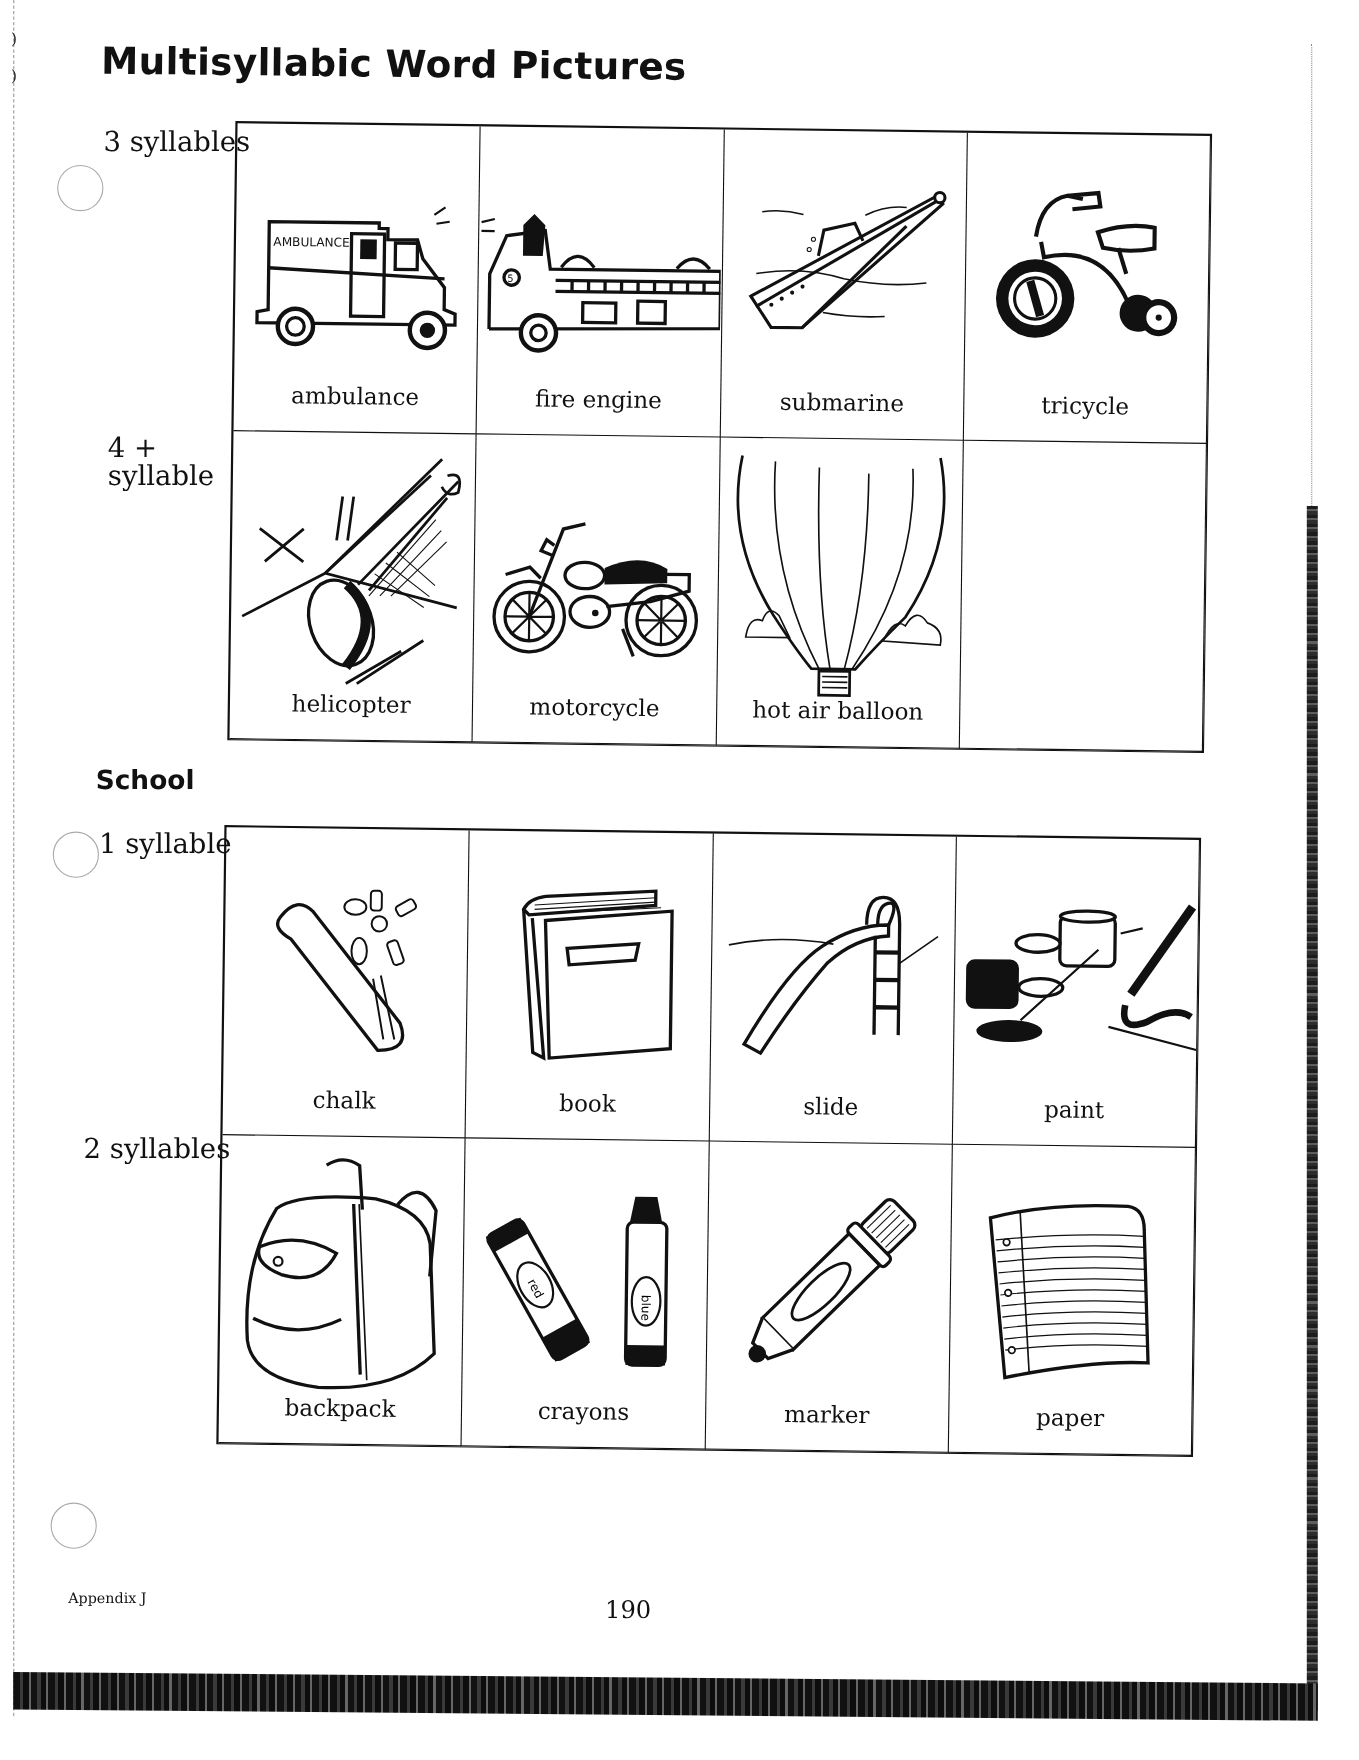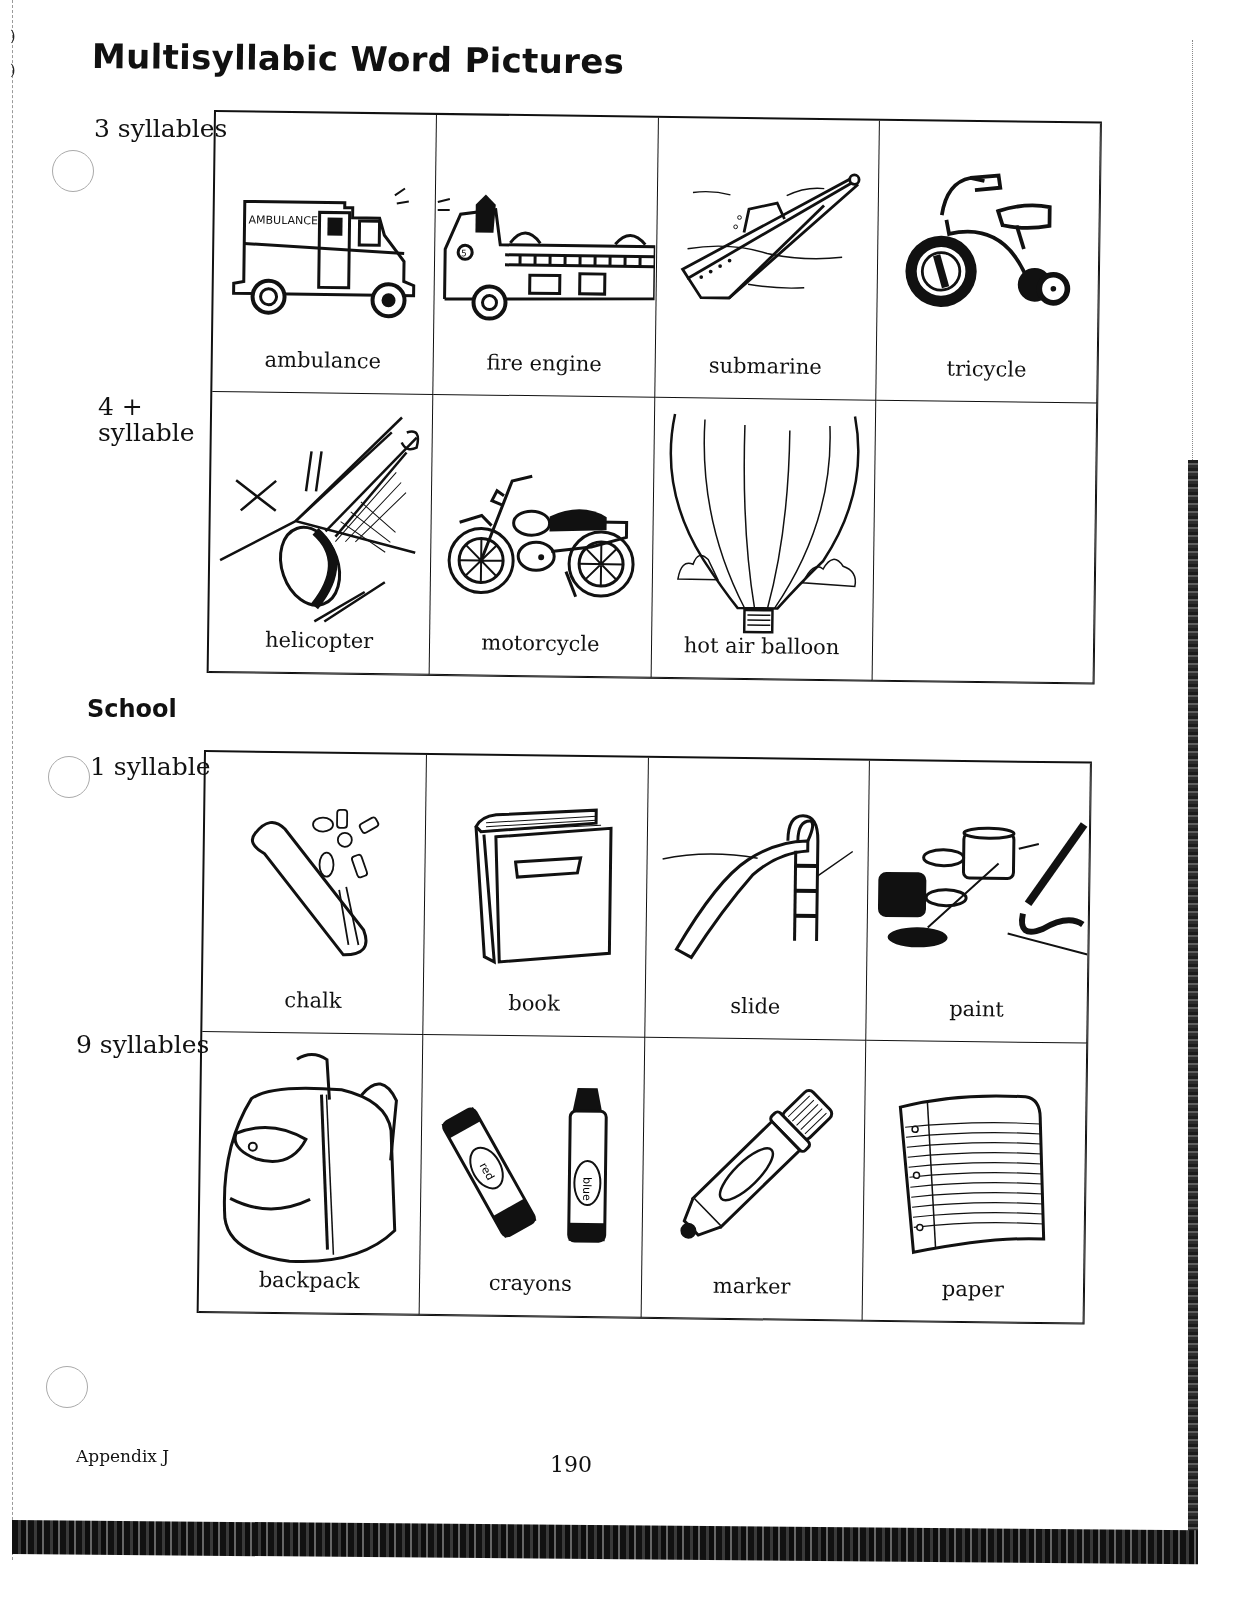"9 syllables" div.row-label { text: 9 -> 2 }
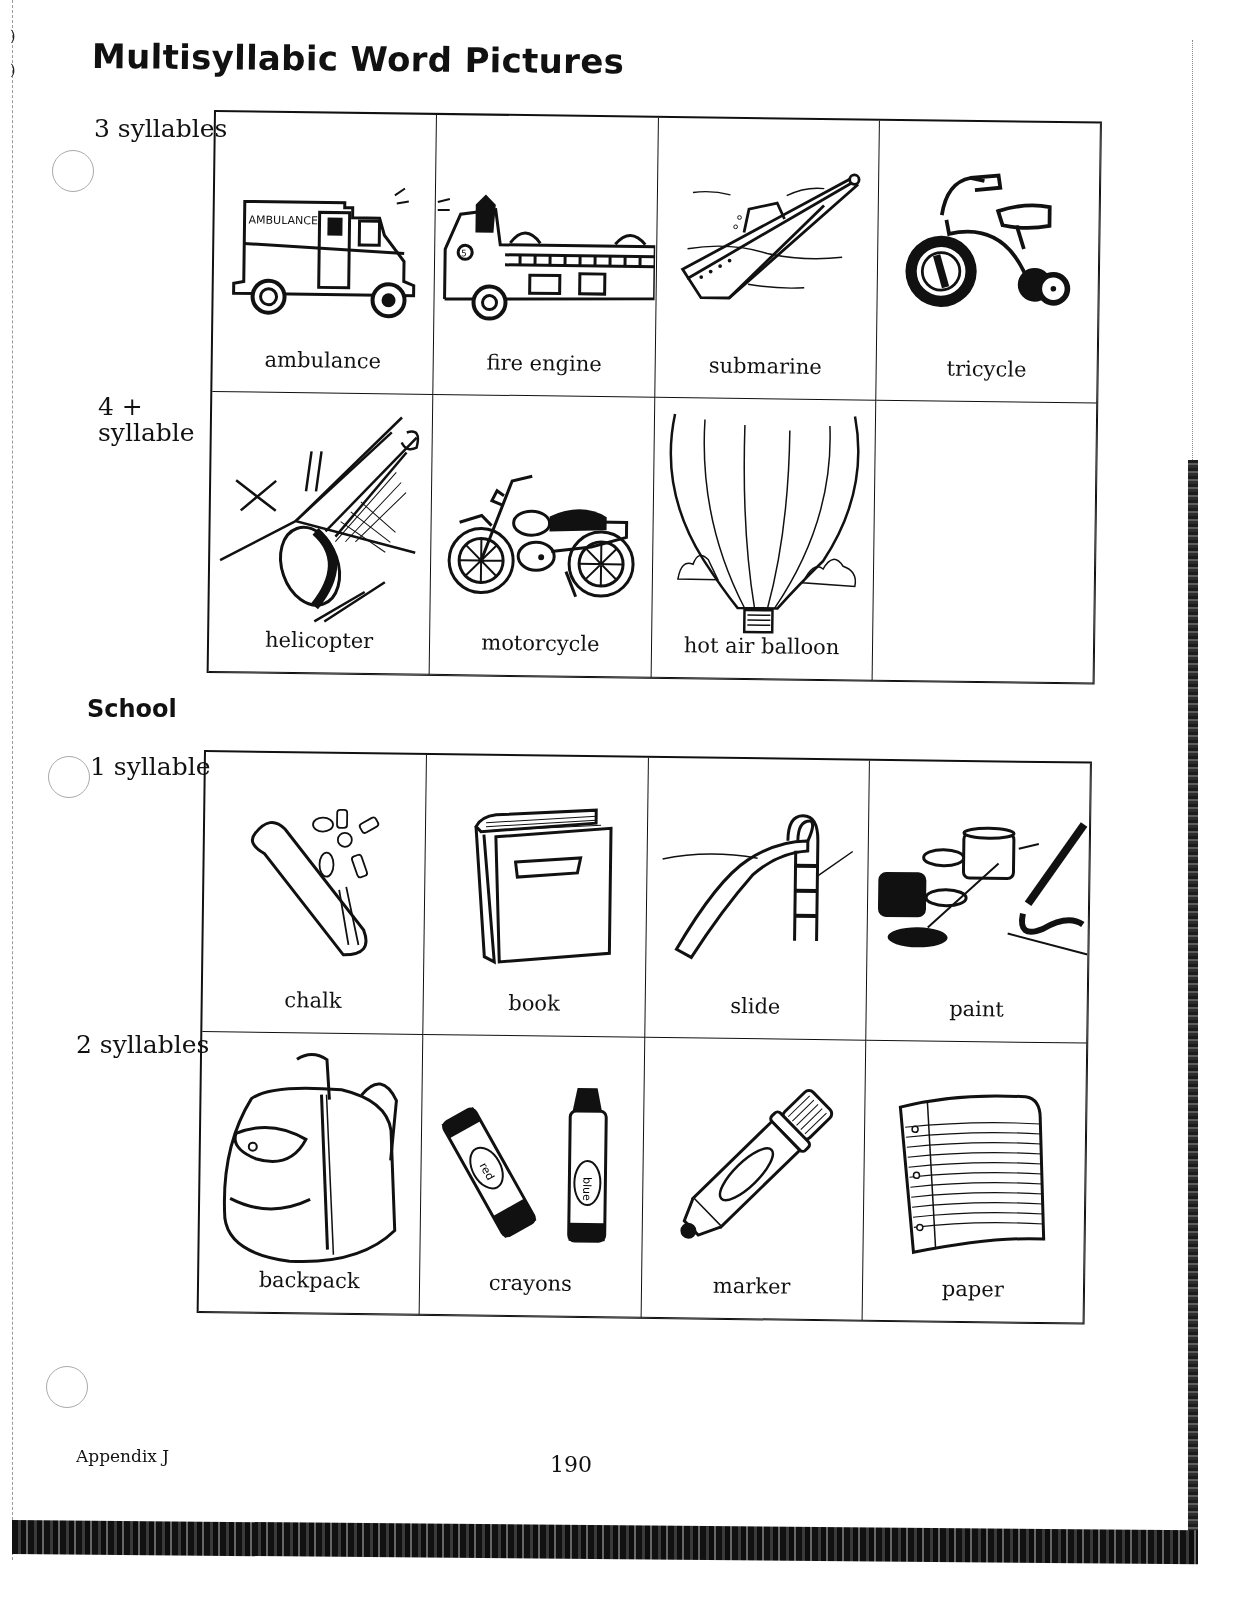"Appendix J" .footer-left { font-size: 17px -> 13px; left: 76px -> 62px }
